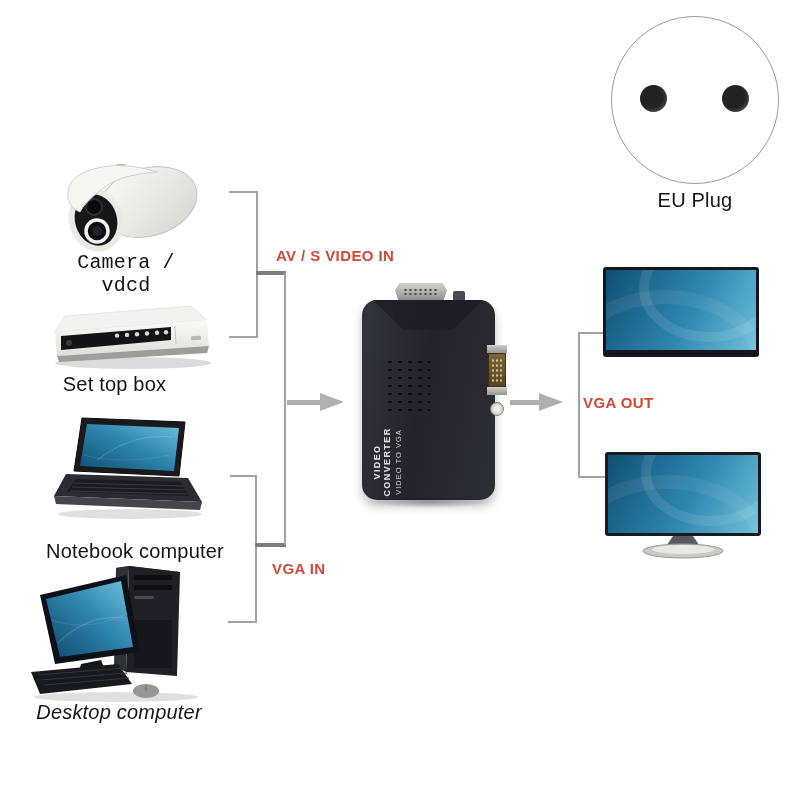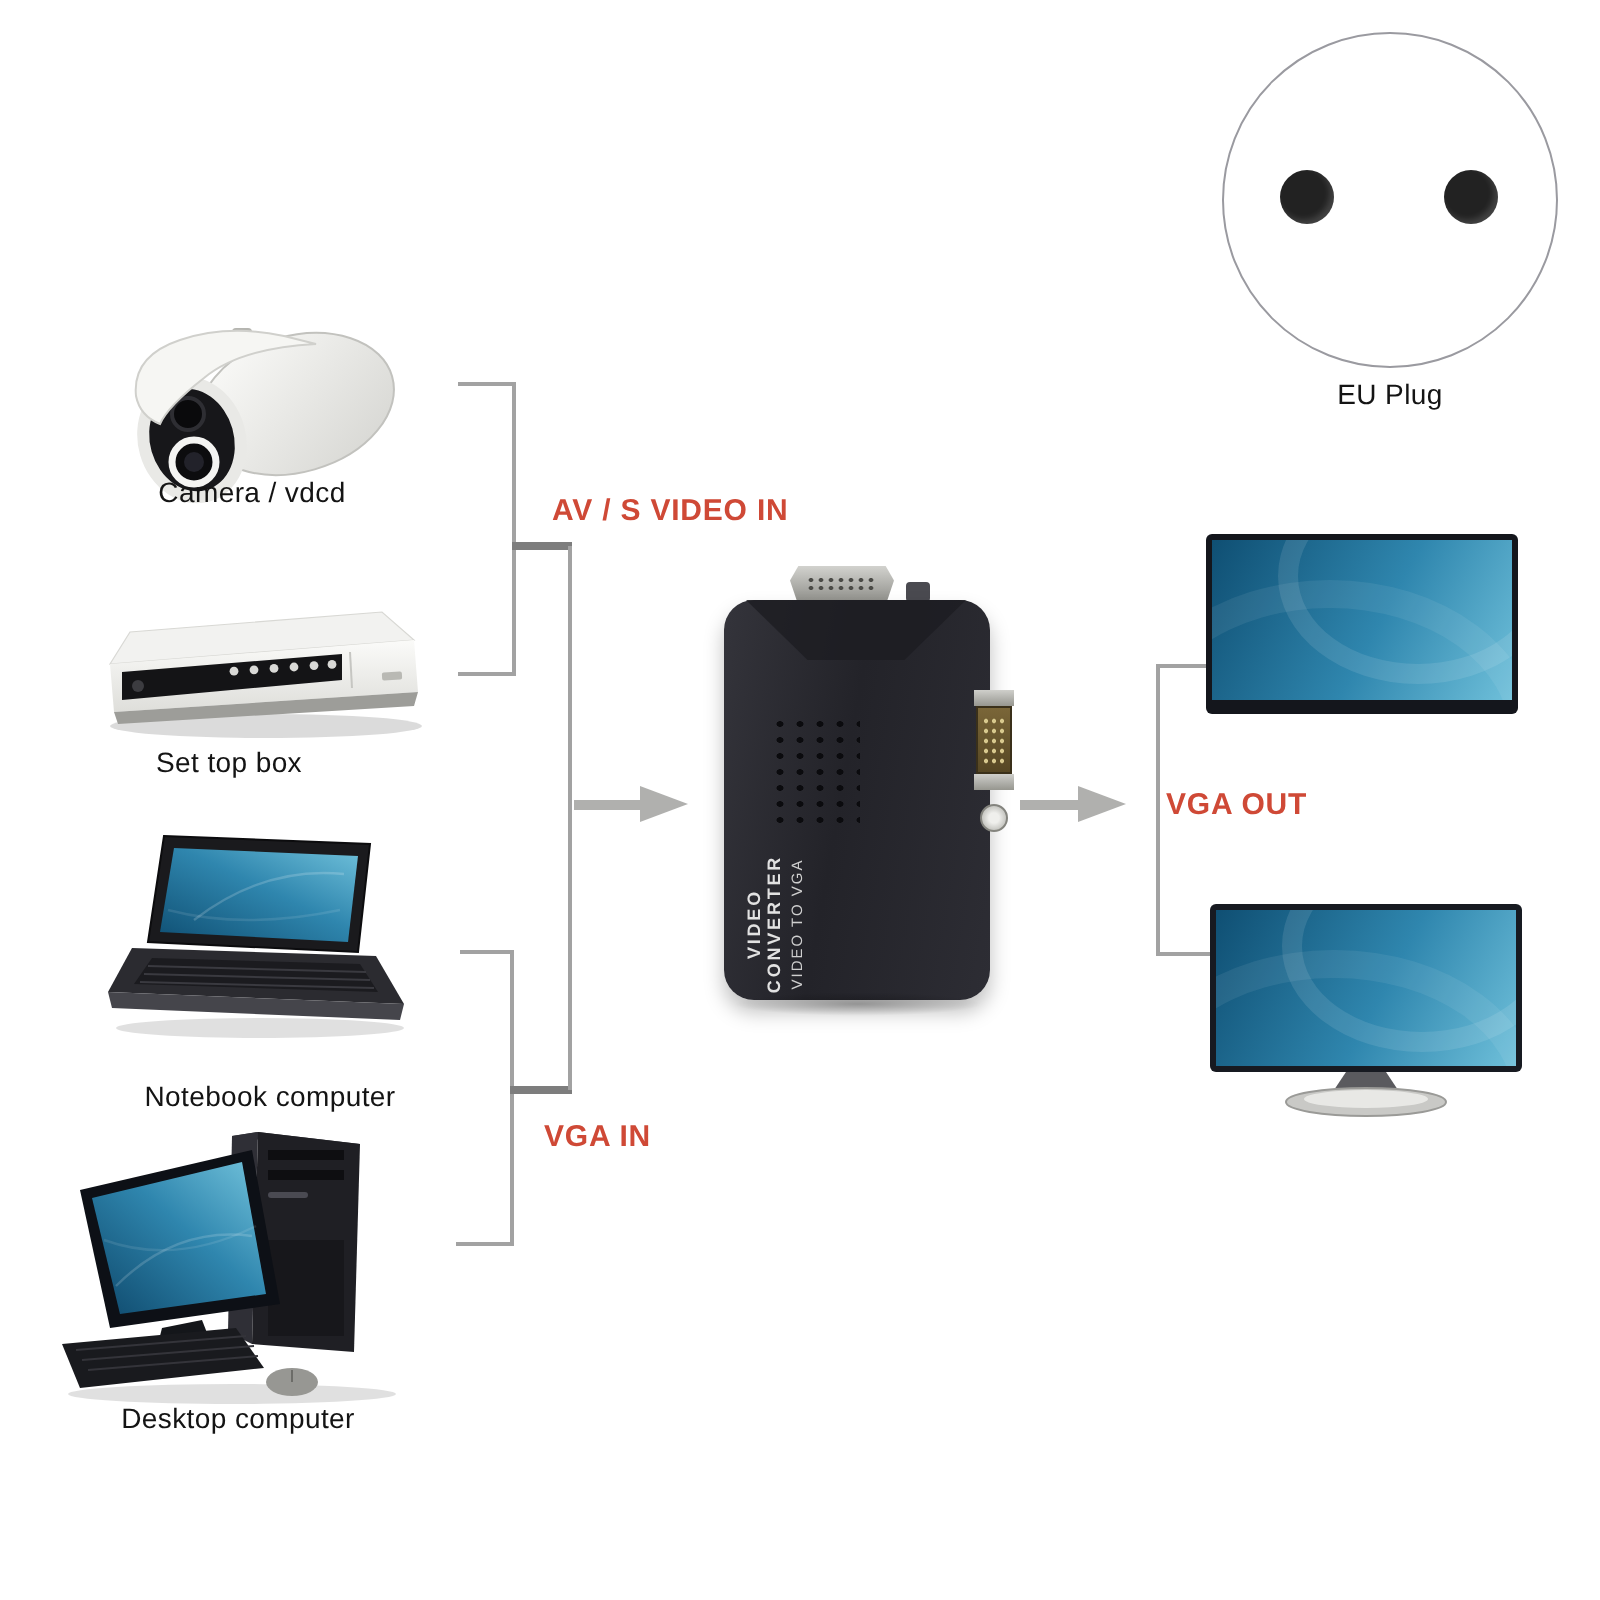"EU Plug" .dev-label { font-size: 14px -> 20px }
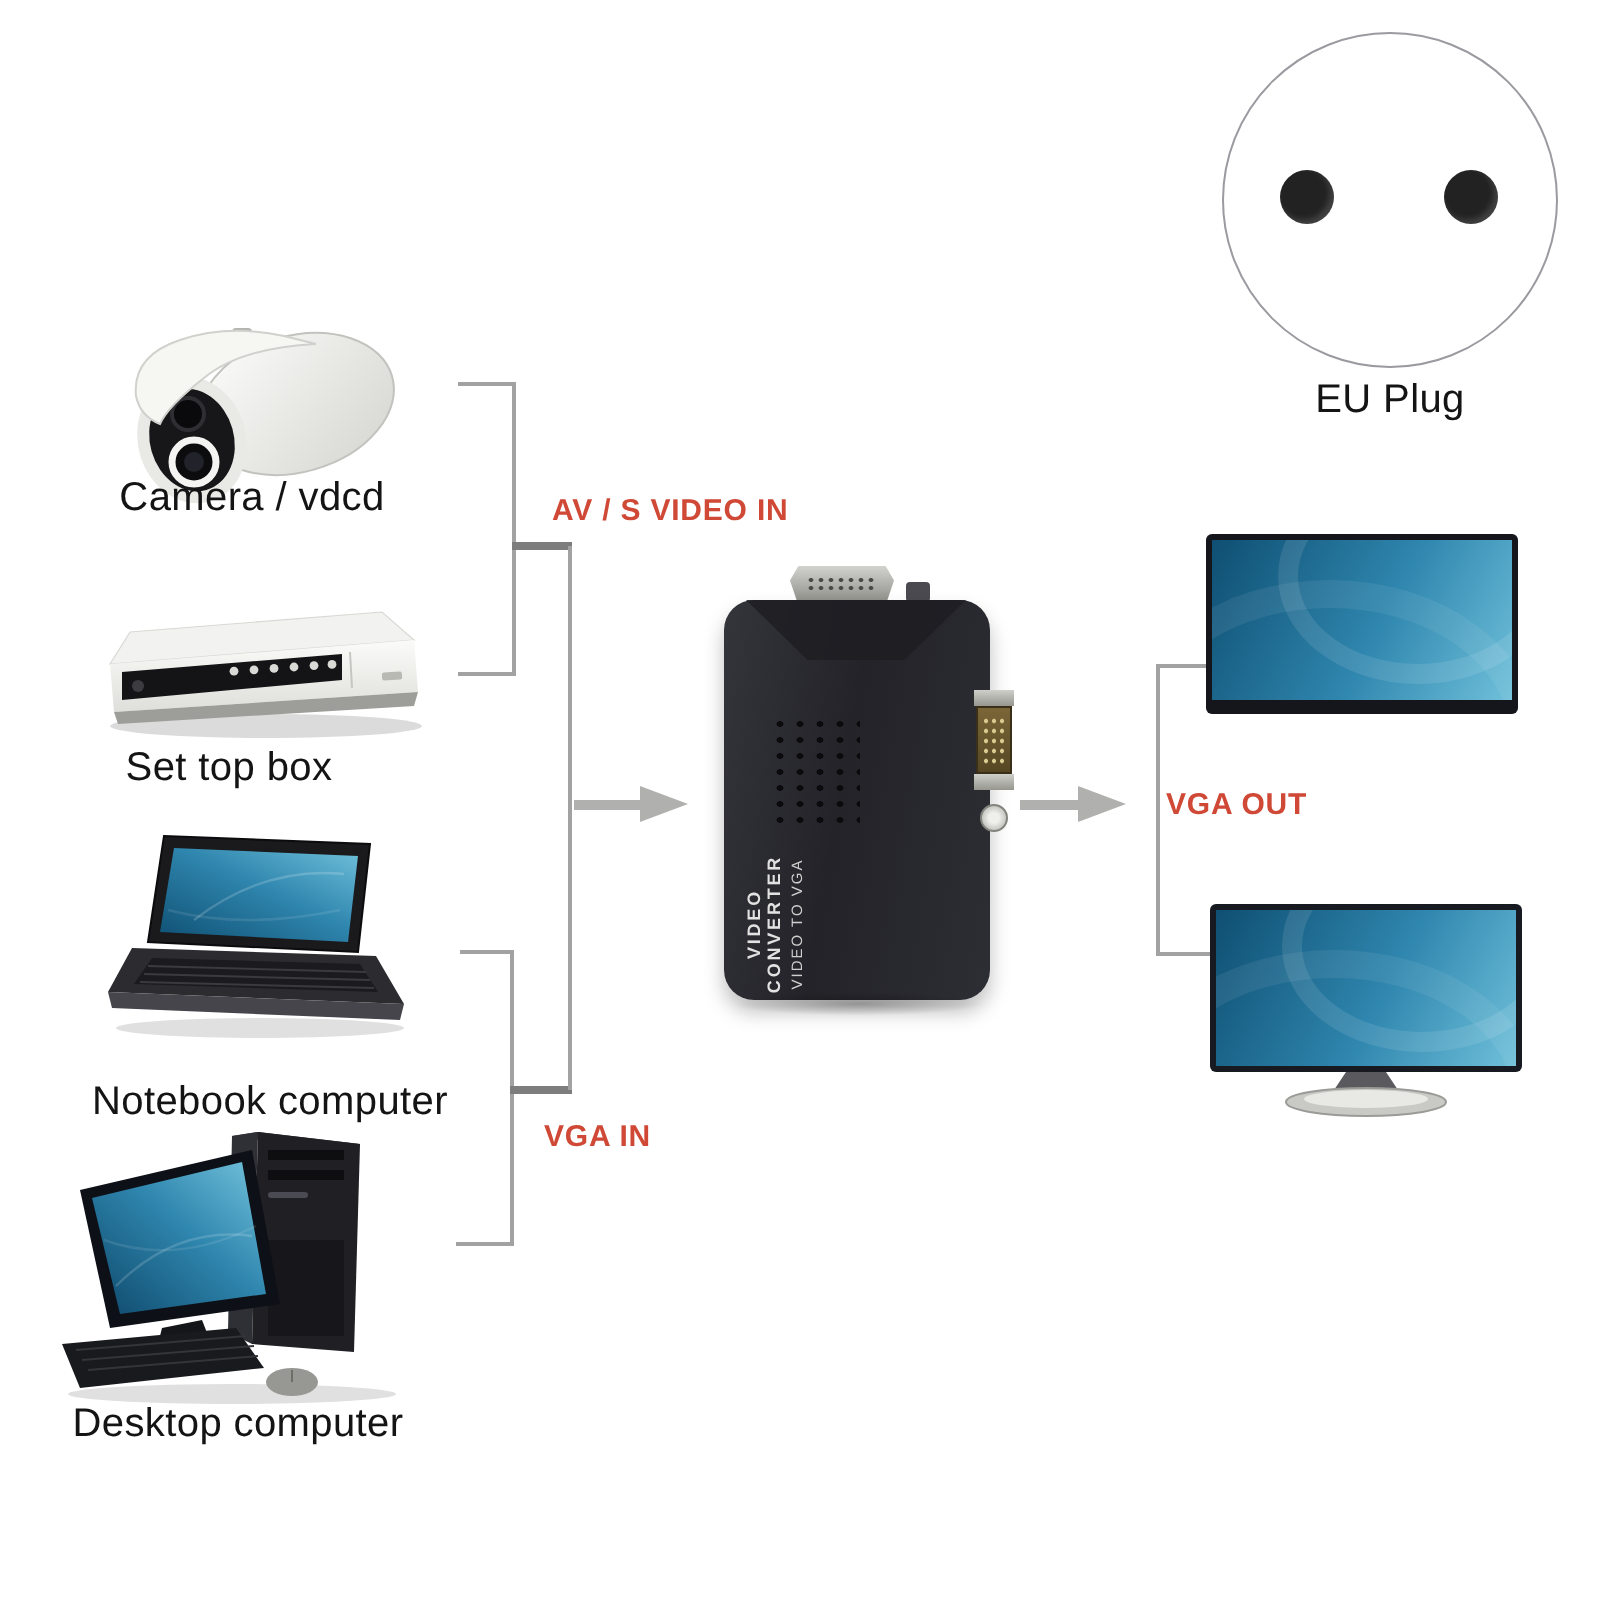"Camera / vdcd" div.dev-label { font-family: none -> Liberation Mono, monospace; top: 238px -> 251px }
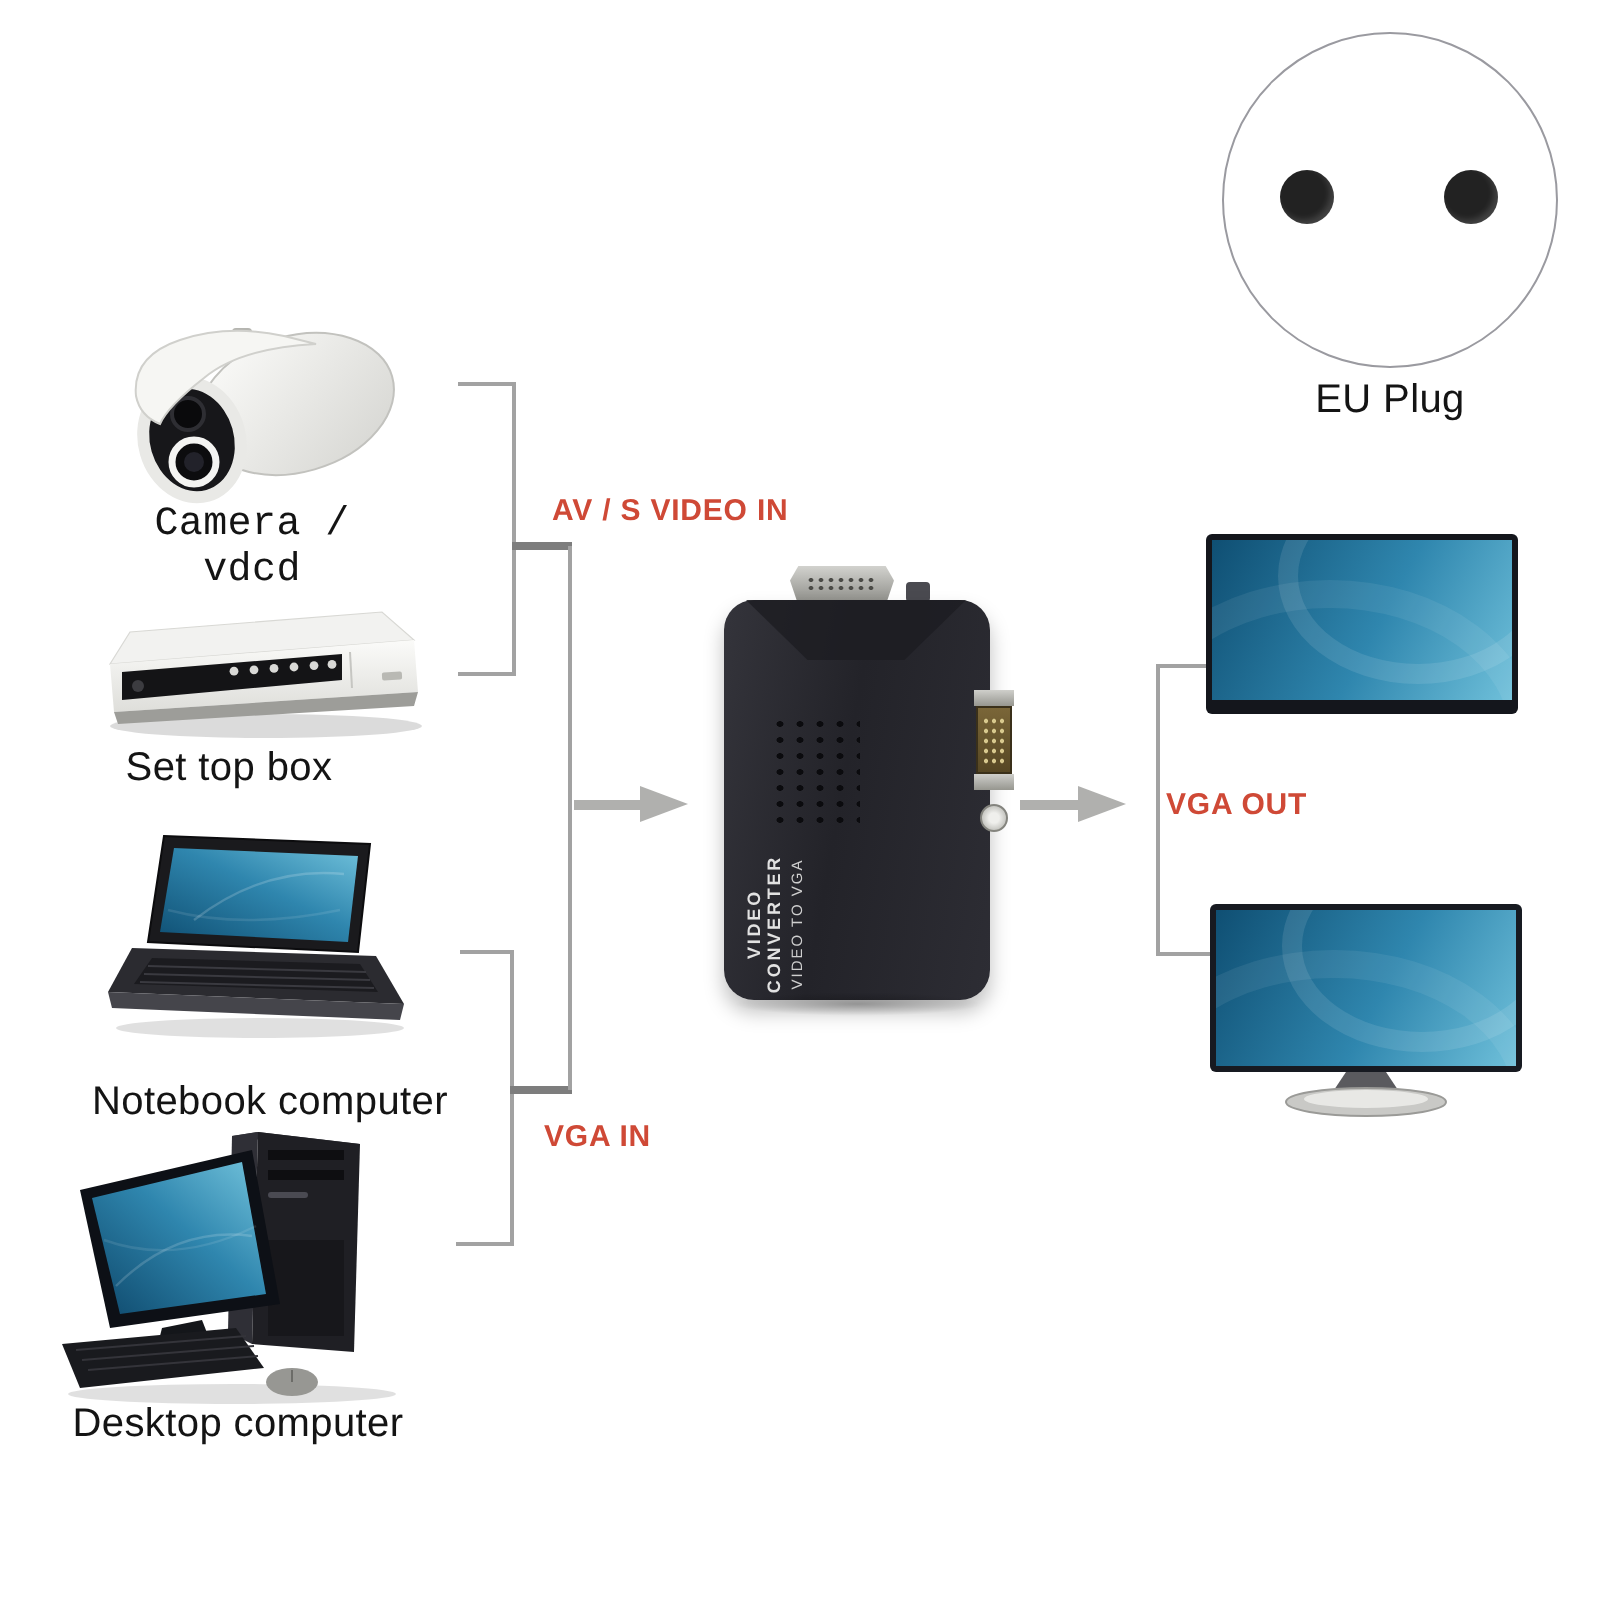"Desktop computer" div.dev-label { font-style: none -> italic }
